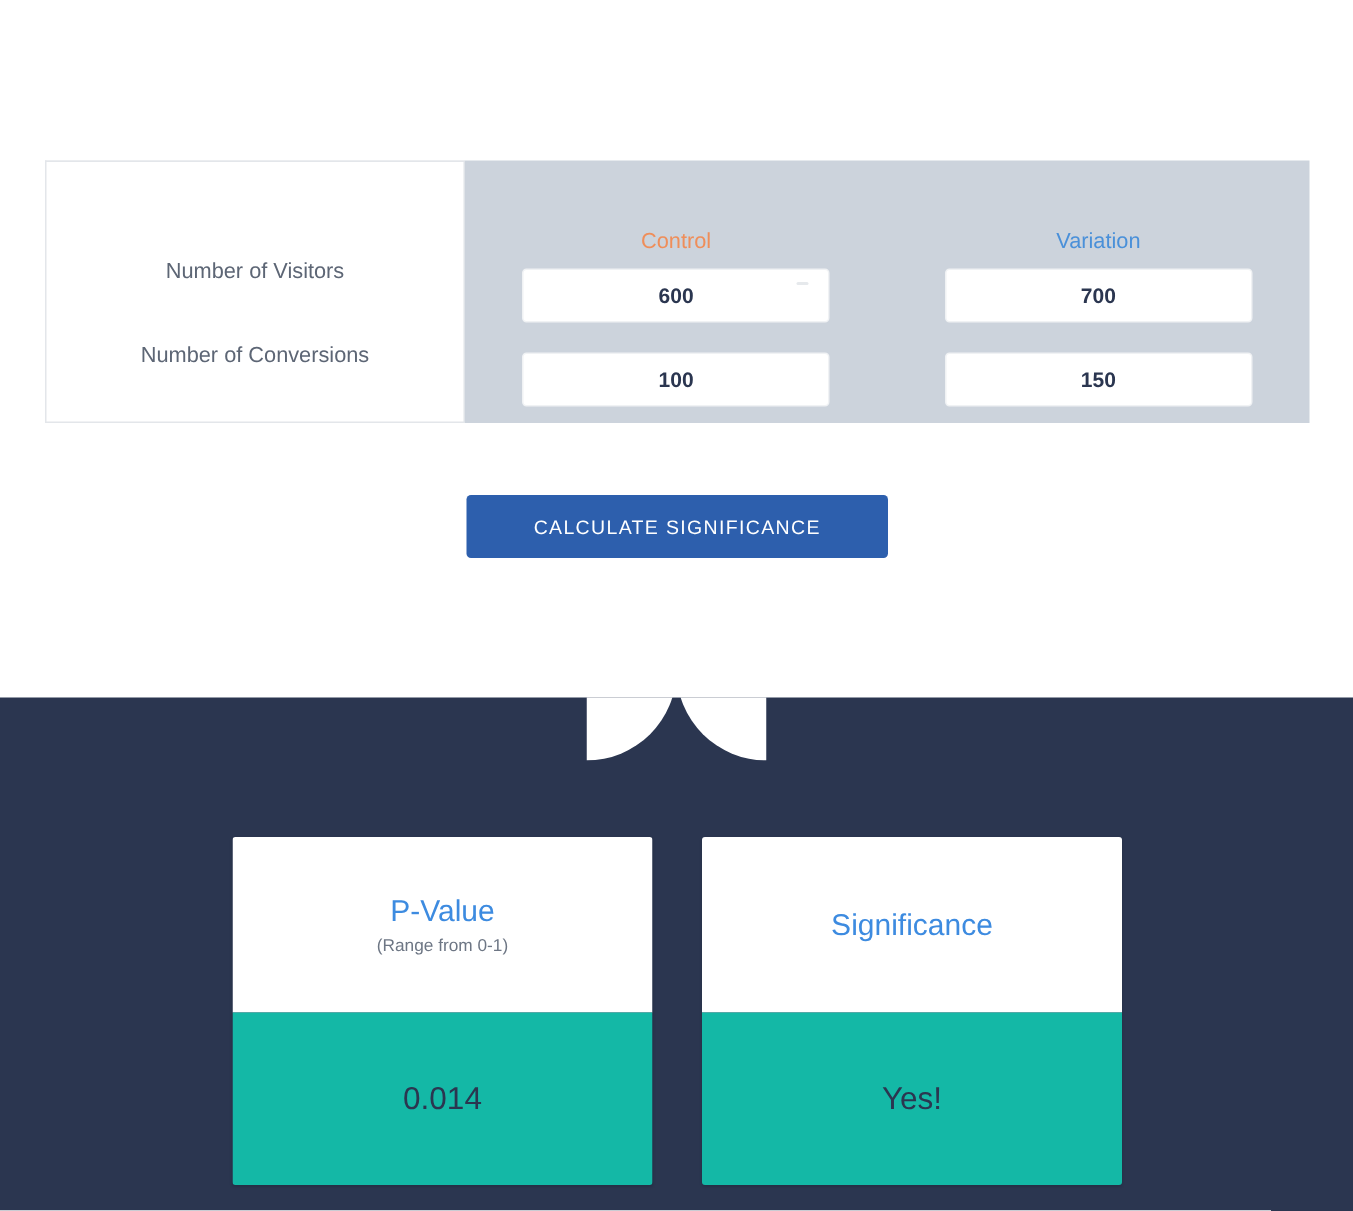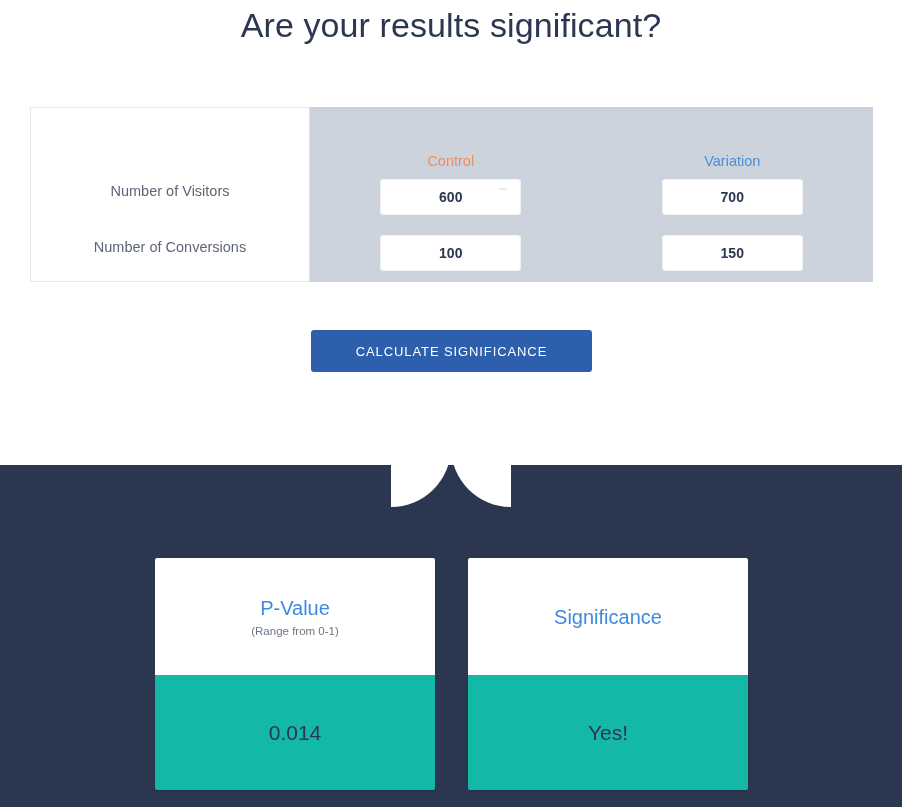"Are your results significant?" h1.page-title { html: <h1>Are your results significant?</h1> -> none }
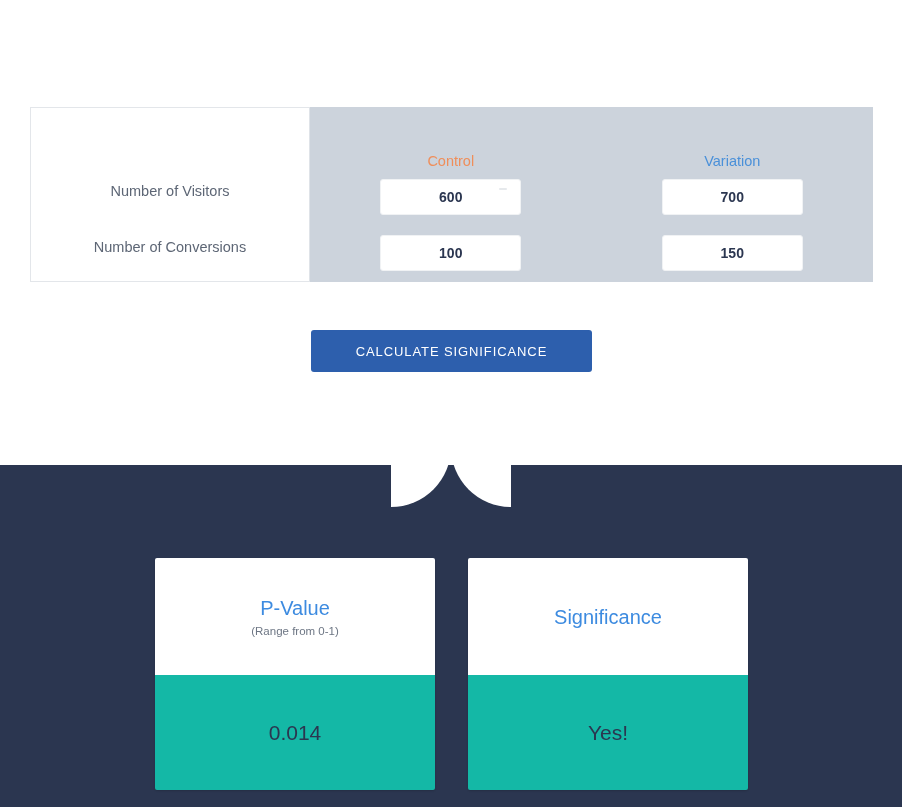"Number of Visitors" .calc-labels-col { padding-bottom: 6px -> 16px }
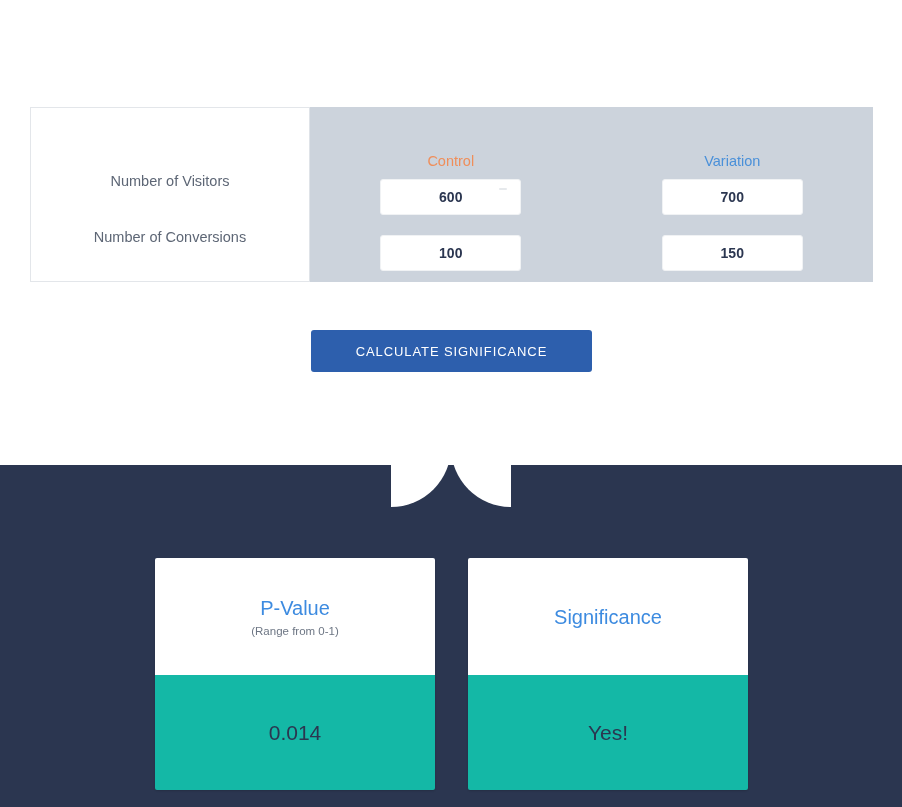"600" .num-input { width: 141px -> 205px }
